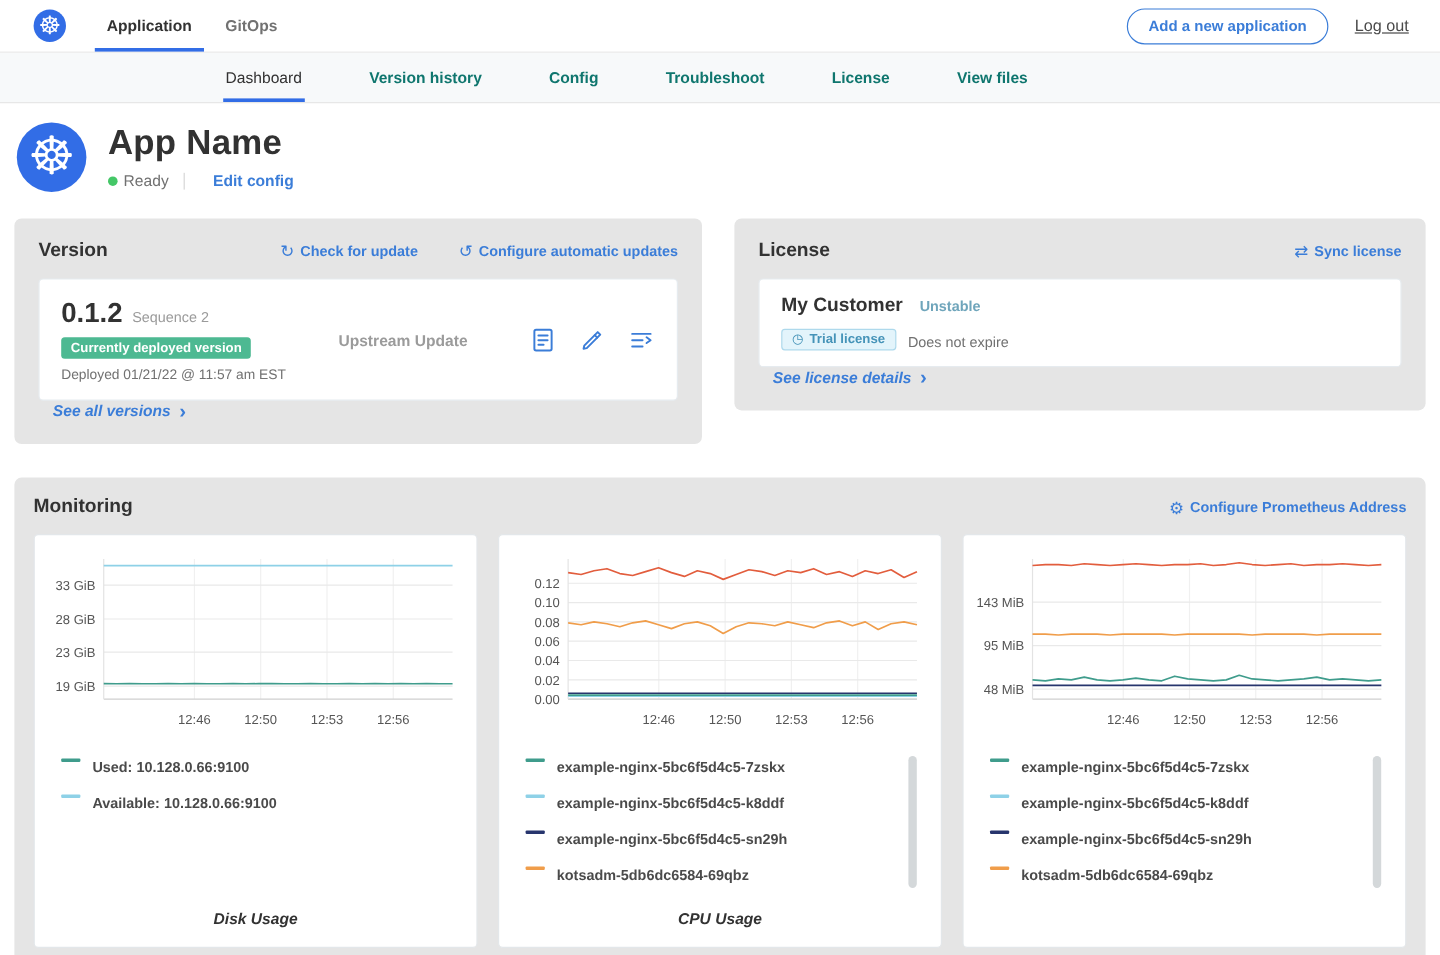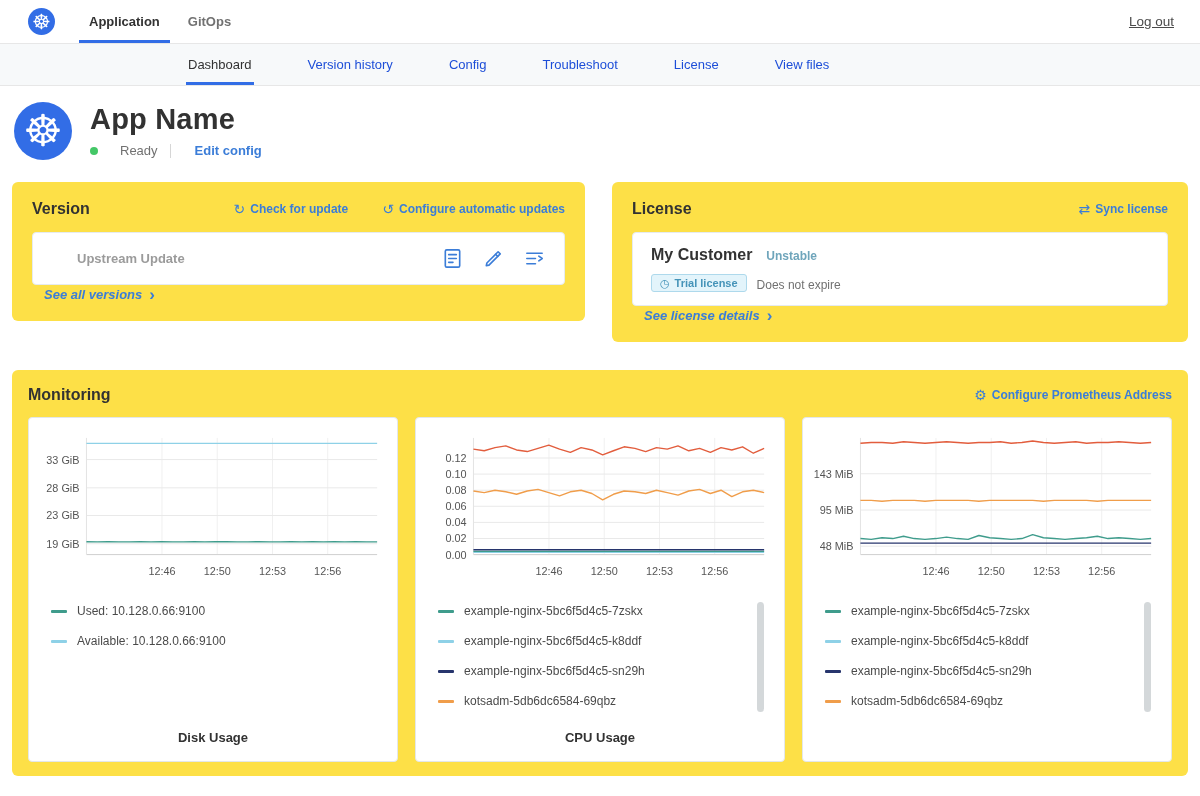"Add a new application" button.add-app-btn { html: none -> <button>Add a new application</button> }
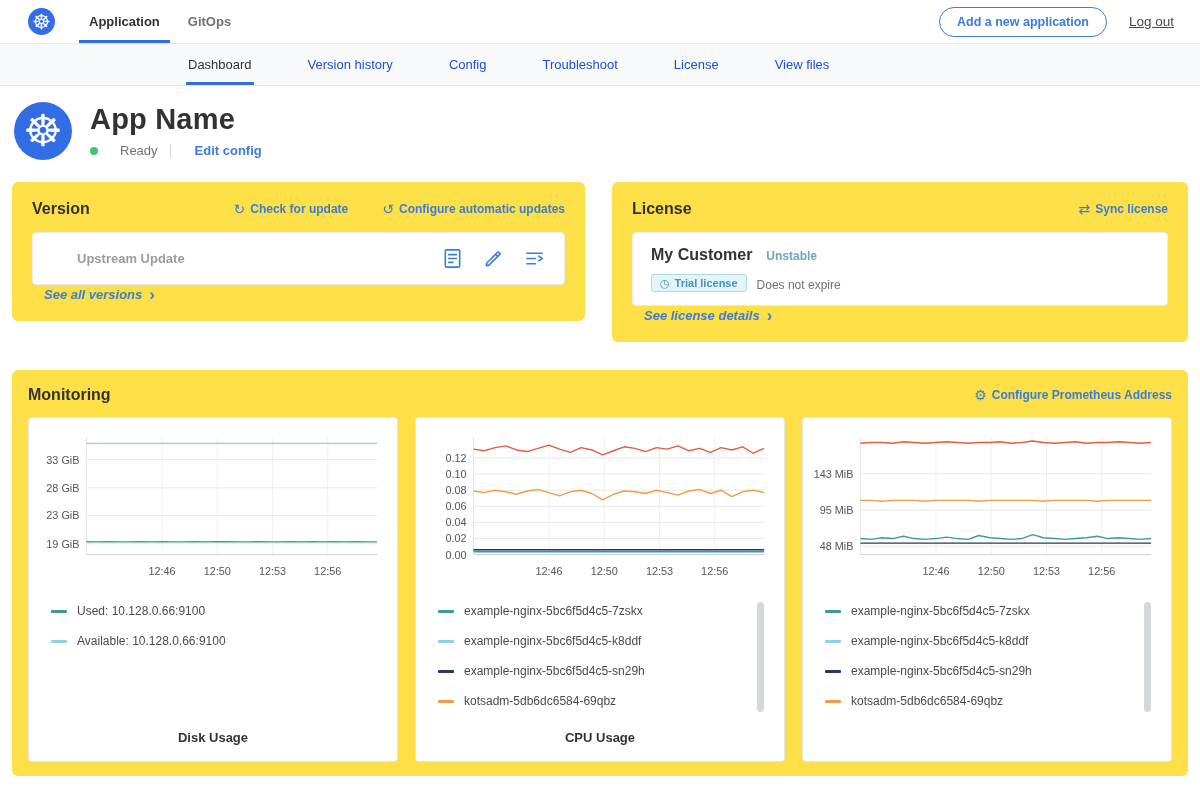"Version history" .subtab { color: #1d4ed8 -> #0f766e; font-weight: none -> bold }
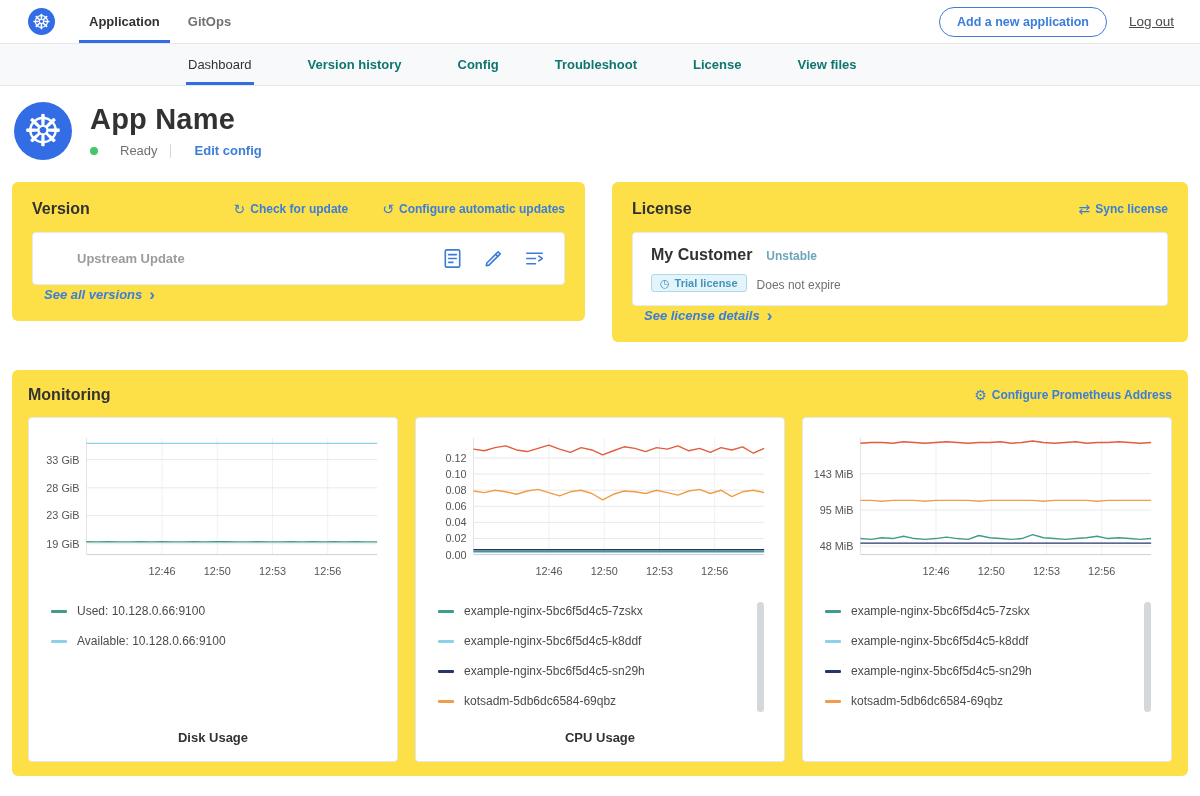"Ready" .status-text { margin-left: 22px -> 5px }
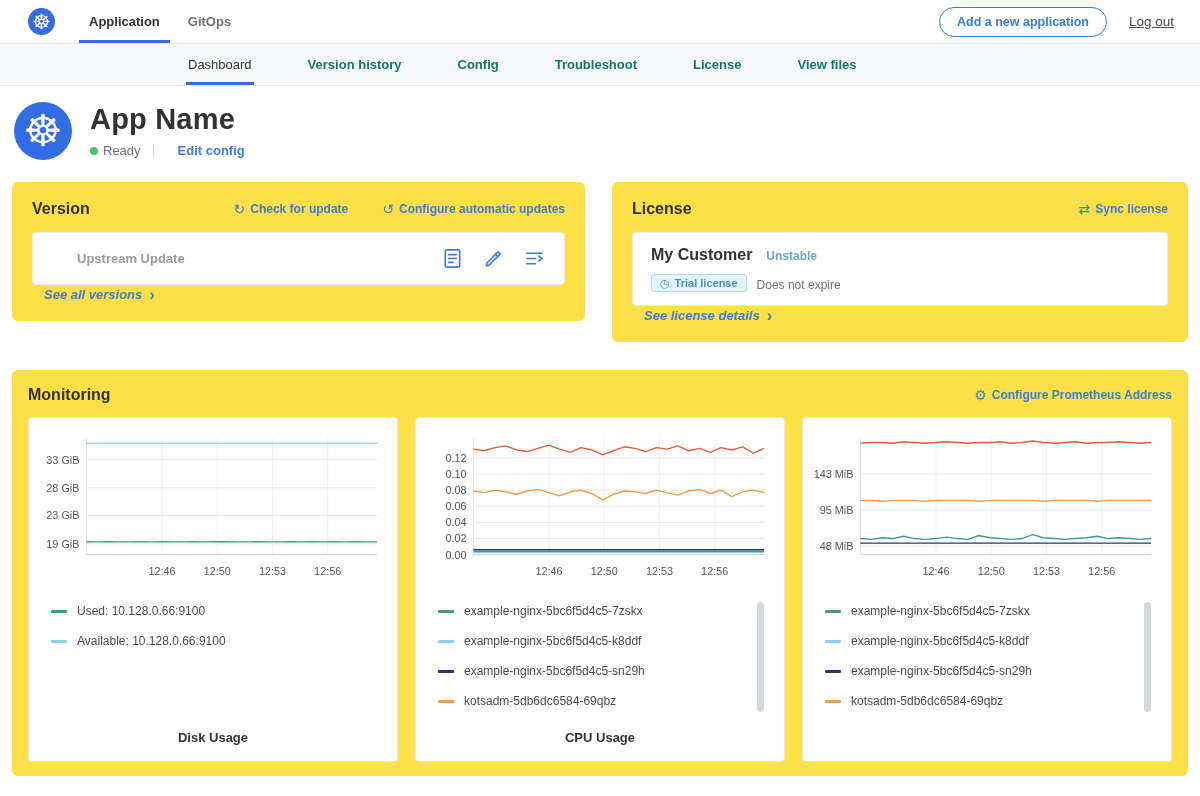"Version" .card { background: #fde047 -> #e5e5e5 }
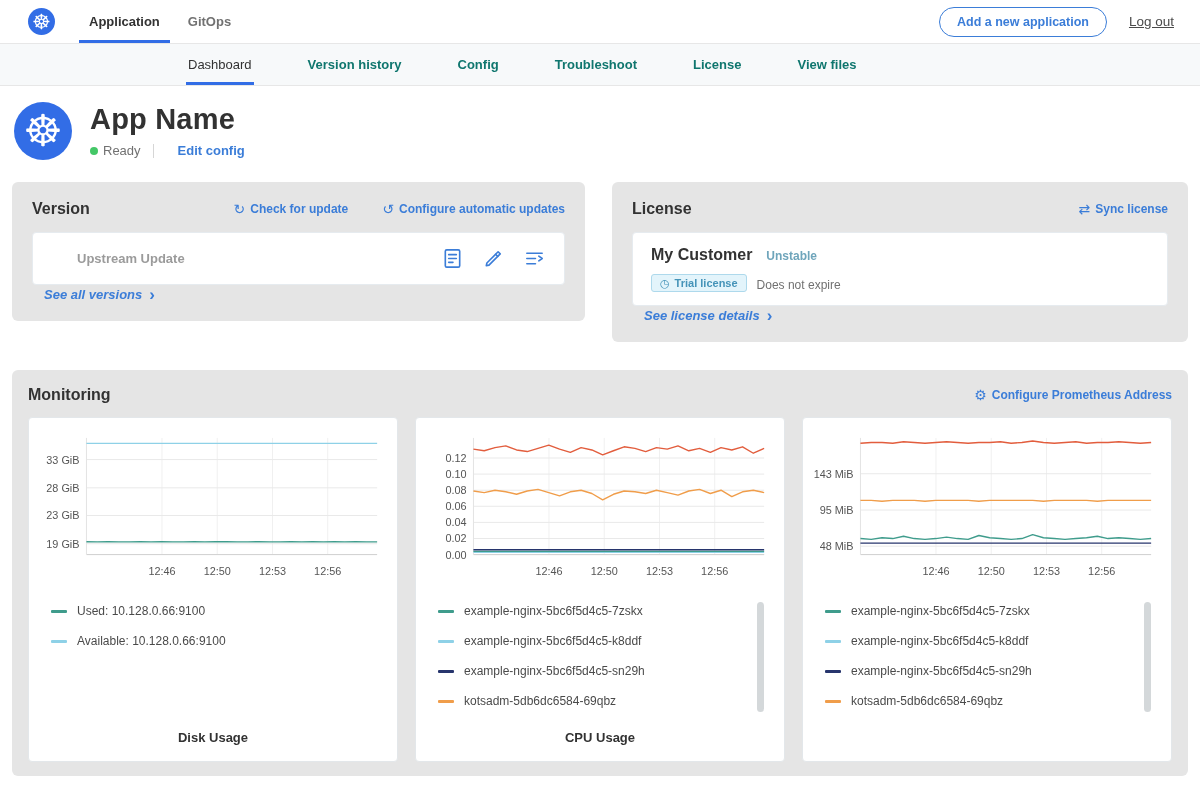"0.1.2" div.vb-left { html: none -> <div> <div> <span>0.1.2</span> <span>Sequence 2</span> </div> <span>Currently deployed version</span> <div>Deployed 01/21/22 @ 11:57 am EST</div> </div> }
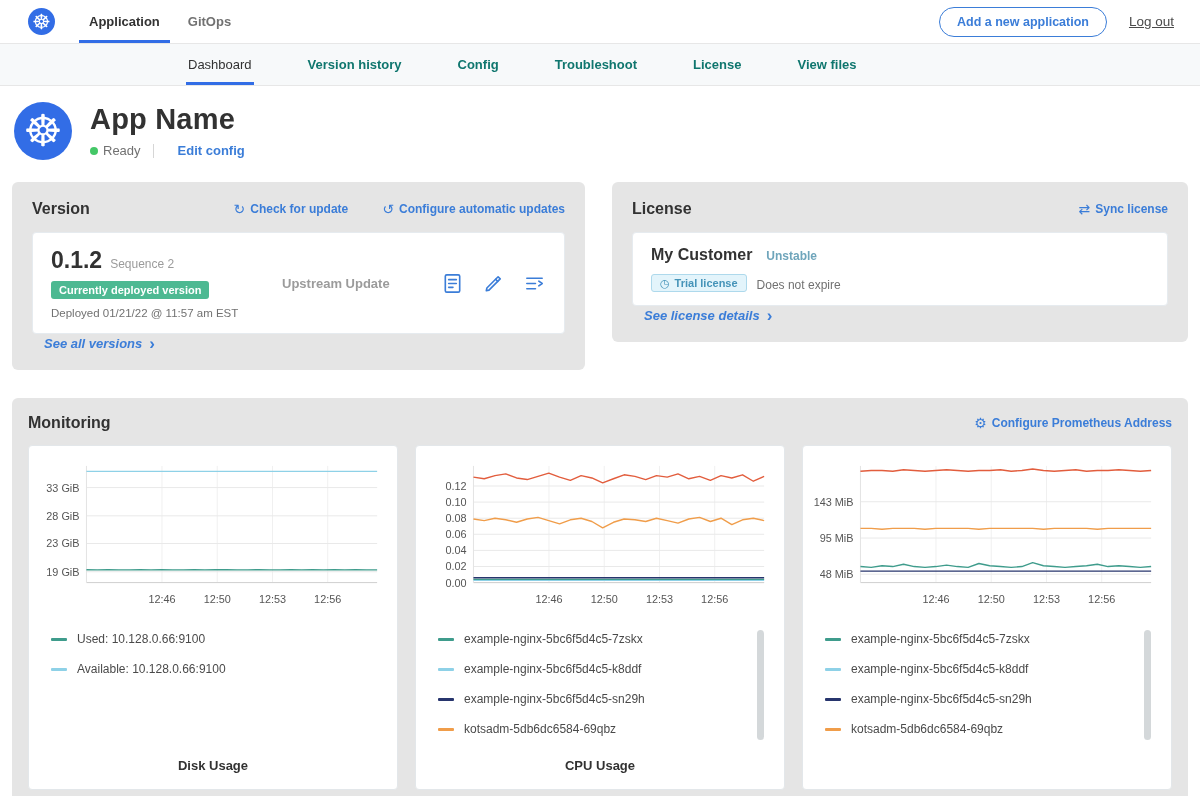"Used: 10.128.0.66:9100" .legend-row { align-items: center -> none; font-weight: none -> bold }
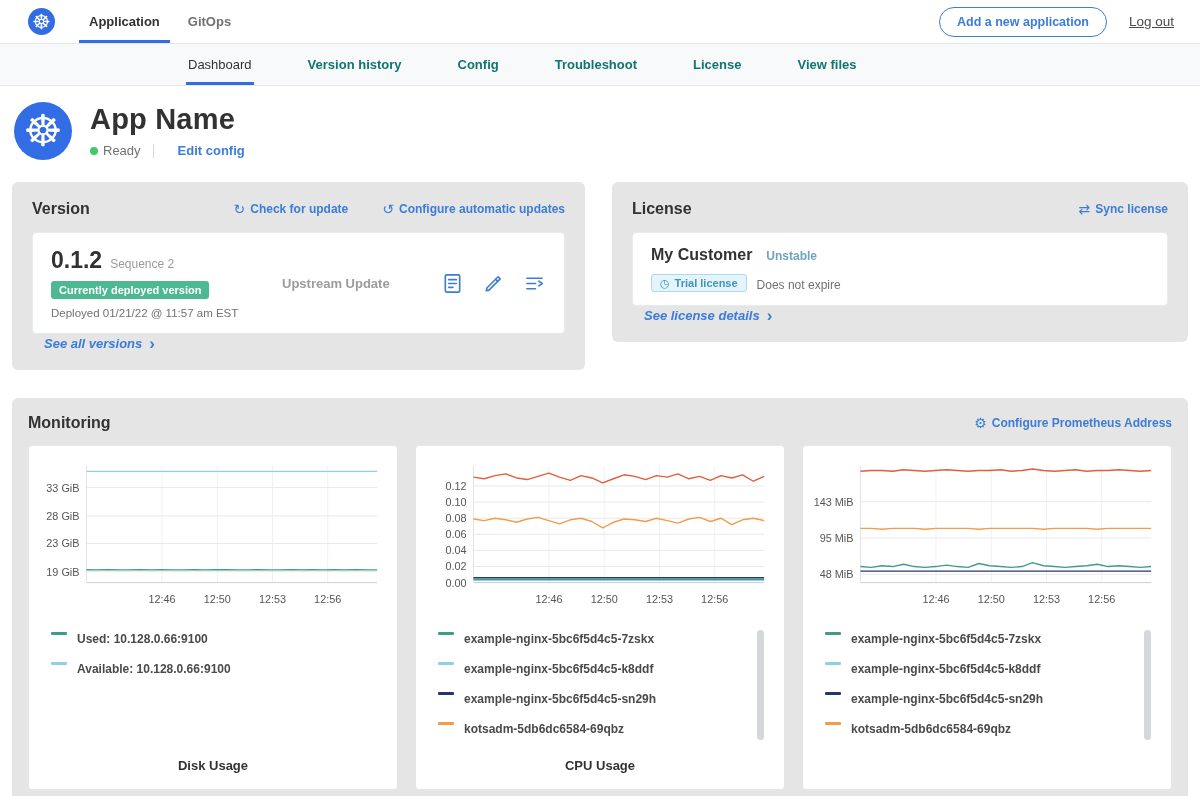"Disk Usage" .panel-title { font-style: none -> italic }
